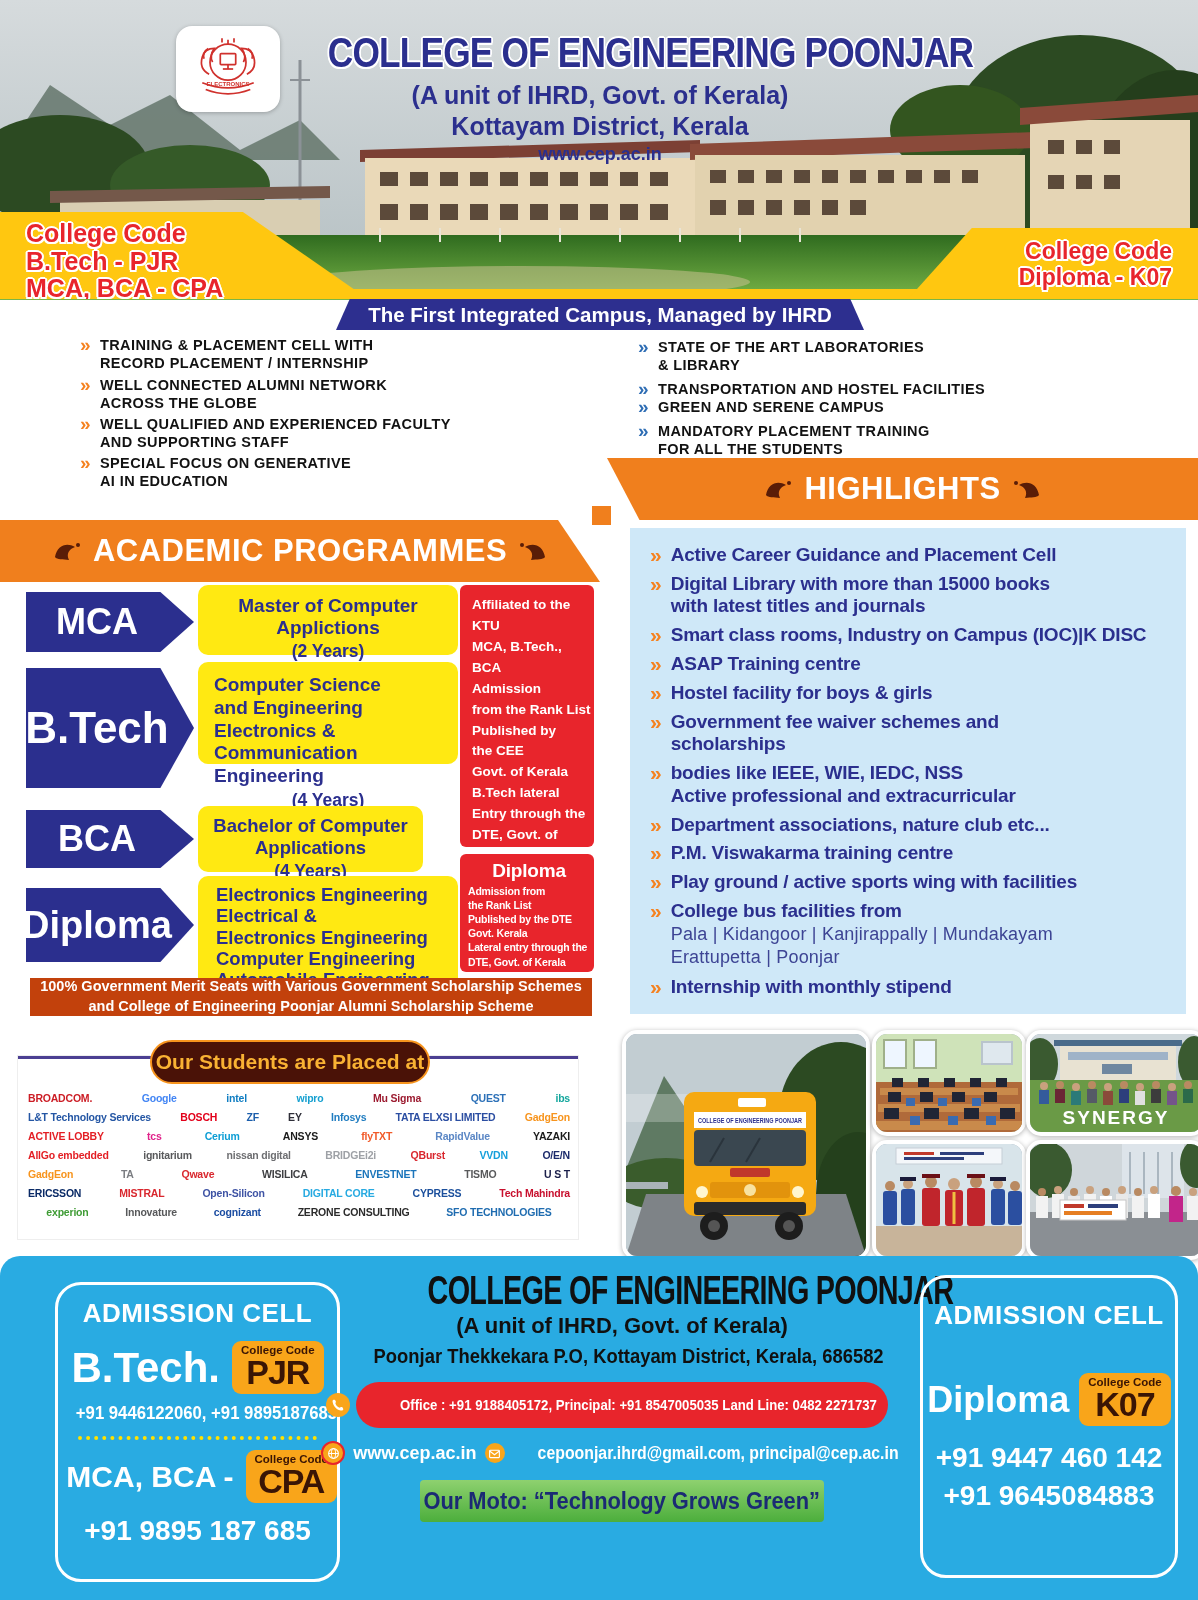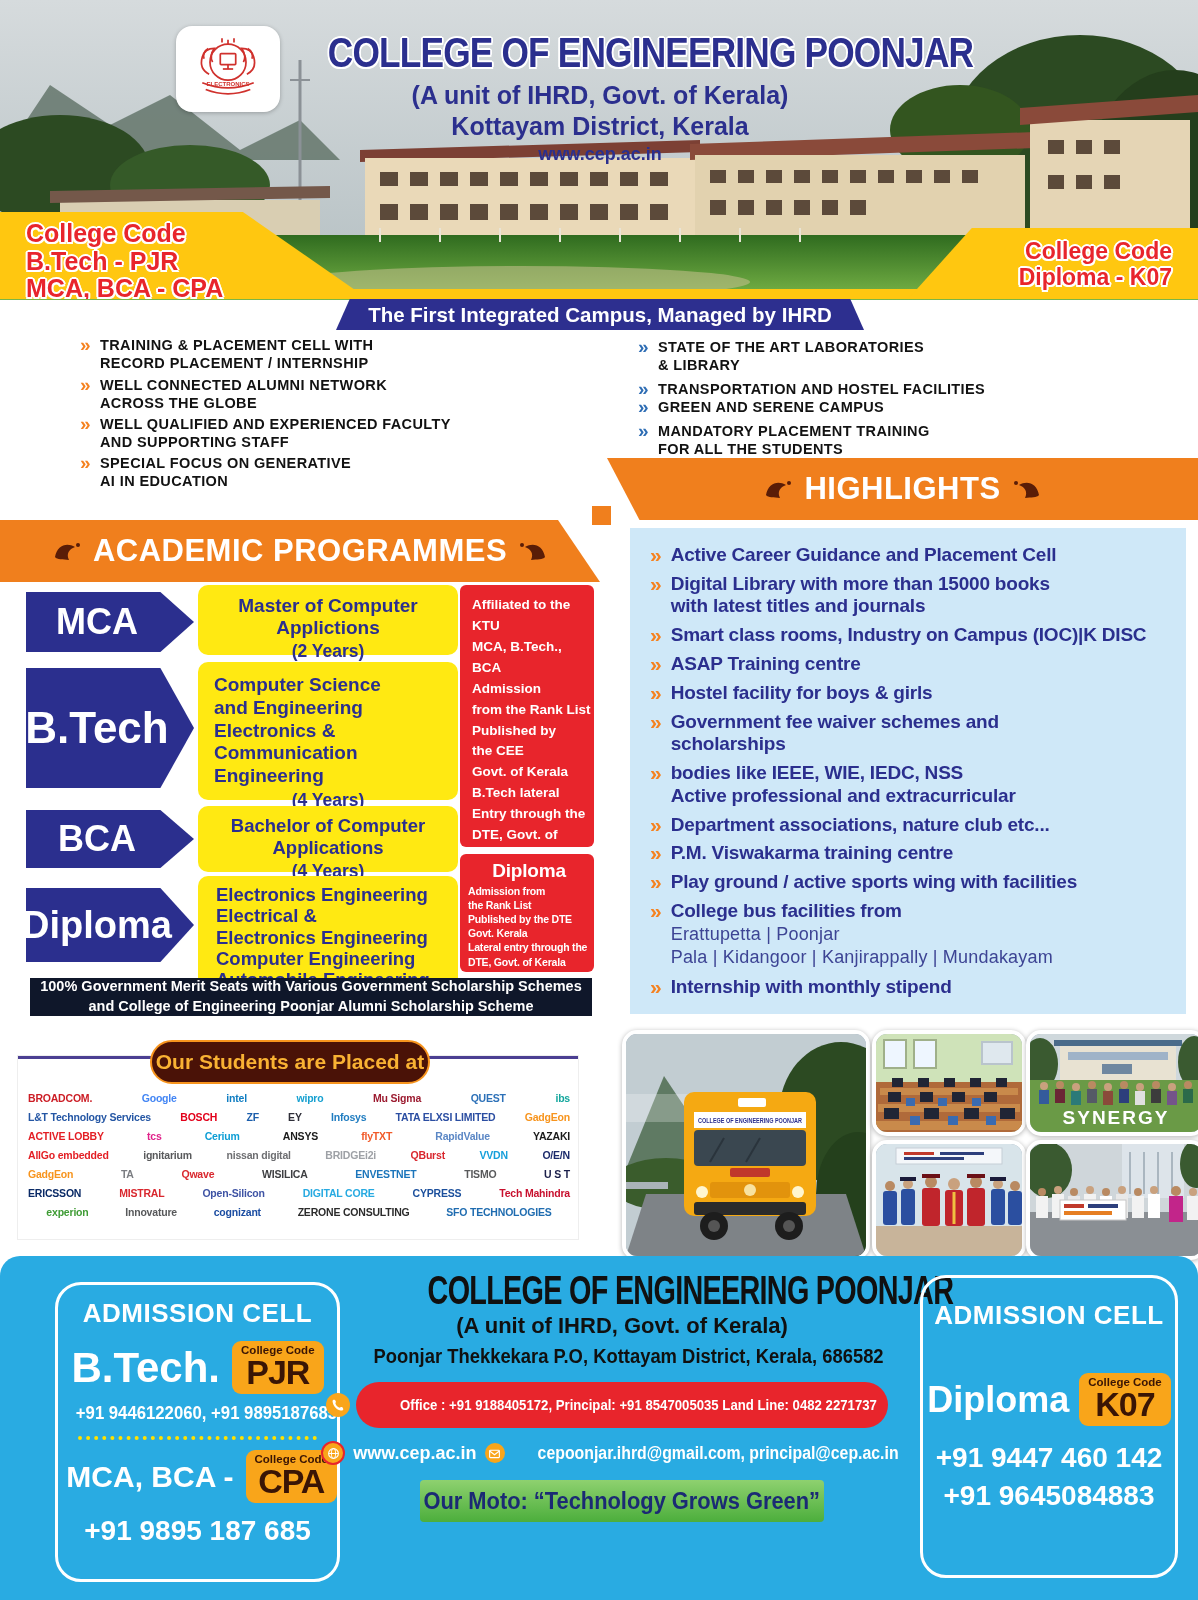"Computer Science" div.abs { height: 138px -> 102px }
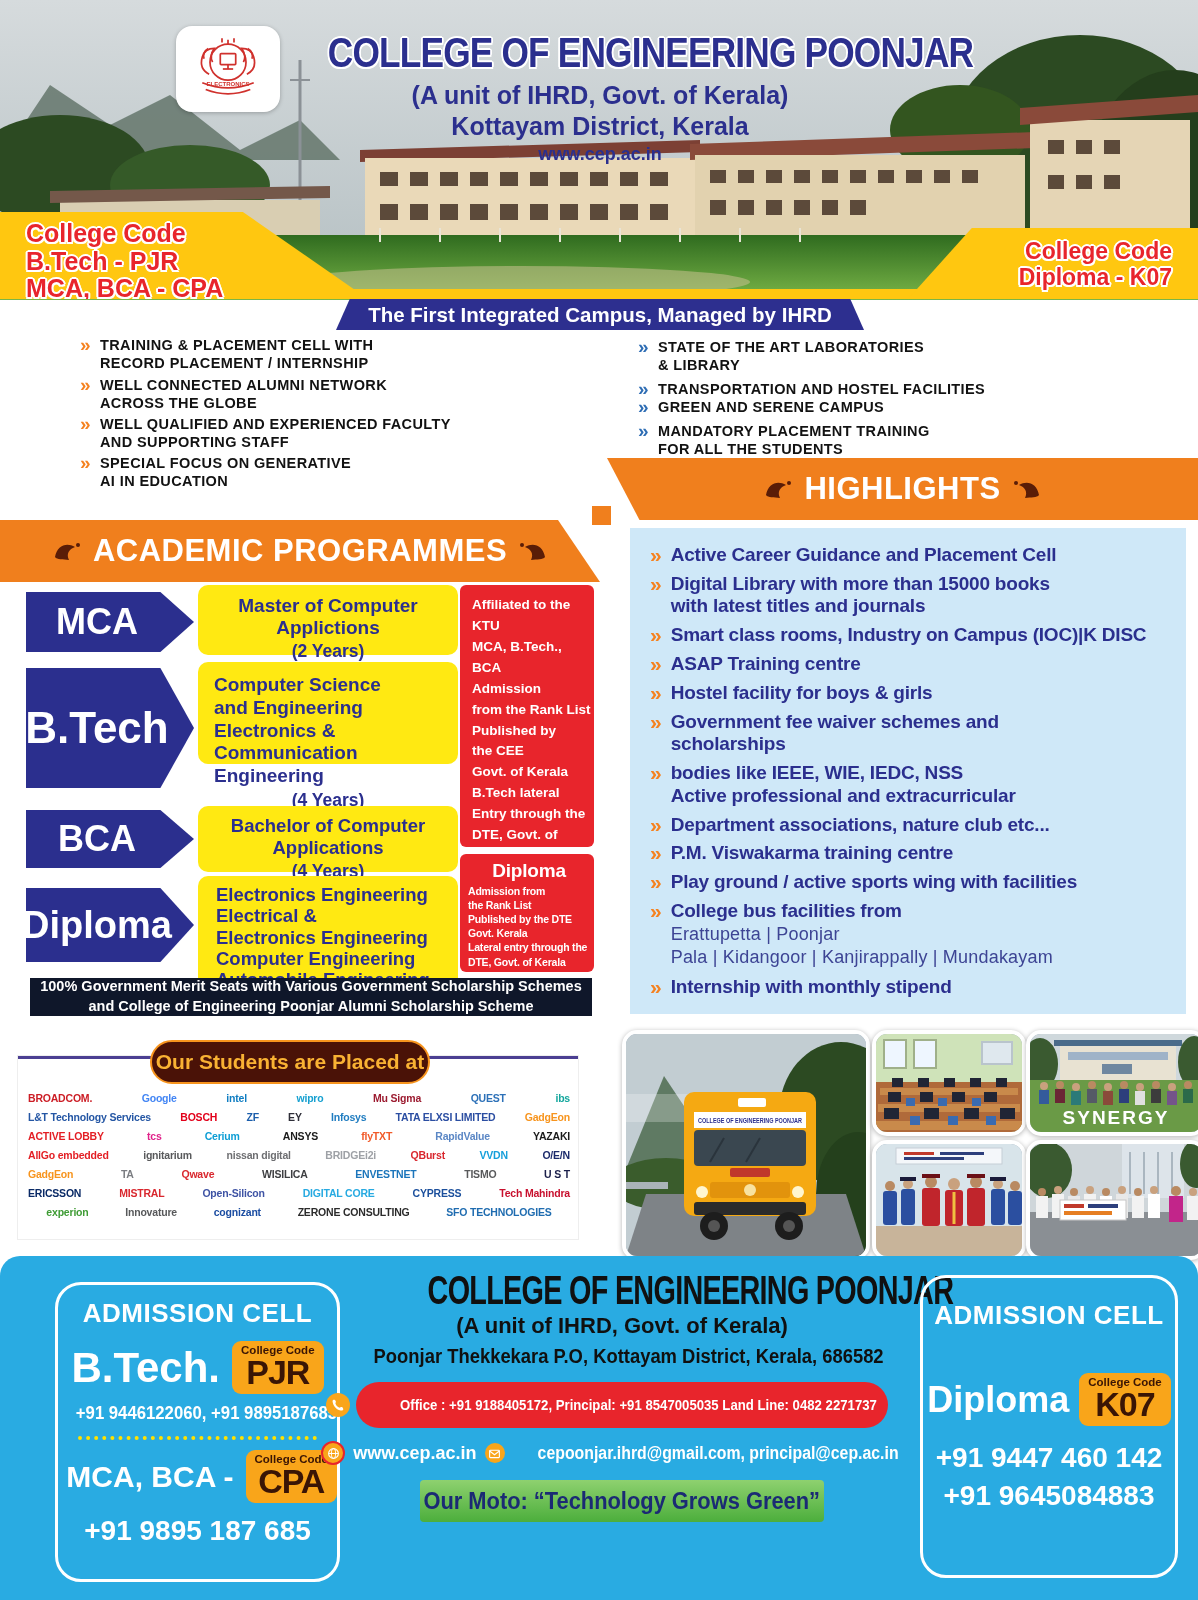"Bachelor of Computer Applications" div.abs { width: 260px -> 225px }
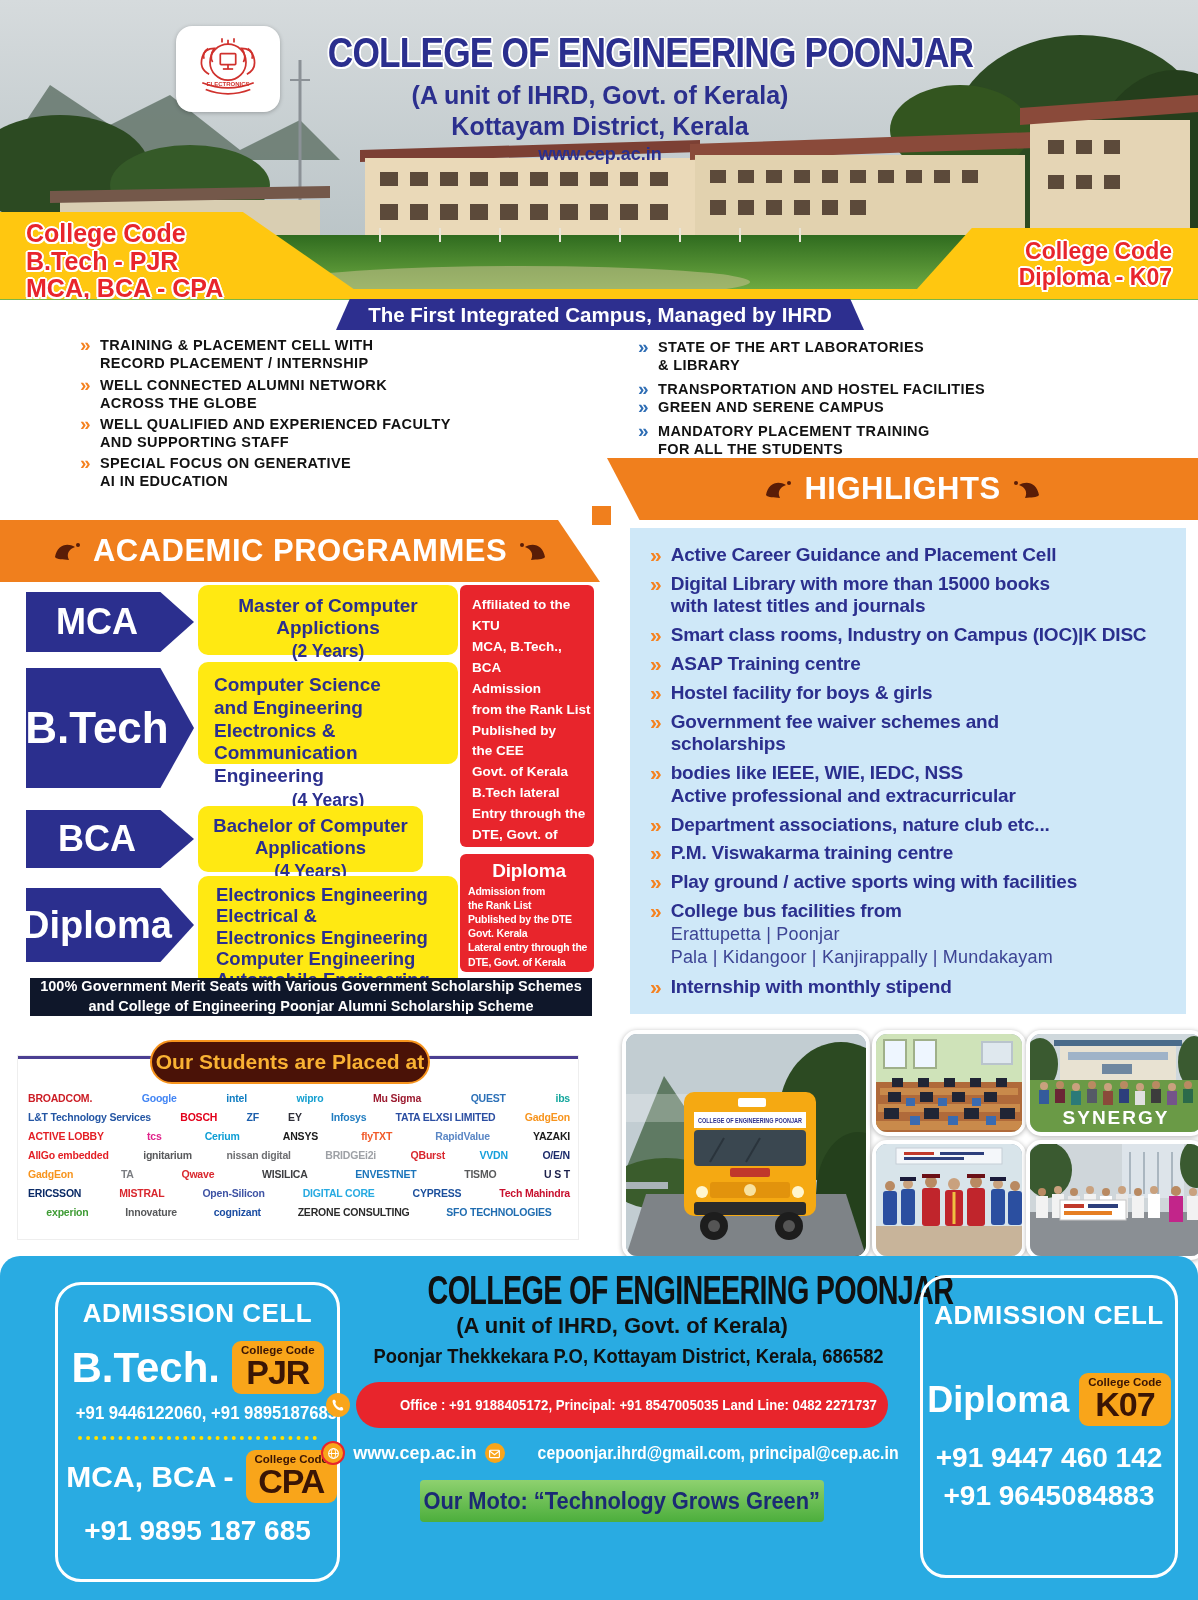"Erattupetta | Poonjar" div.hl-sub { order: before "Pala | Kidangoor | Kanjirappally" -> after "Pala | Kidangoor | Kanjirappally" }
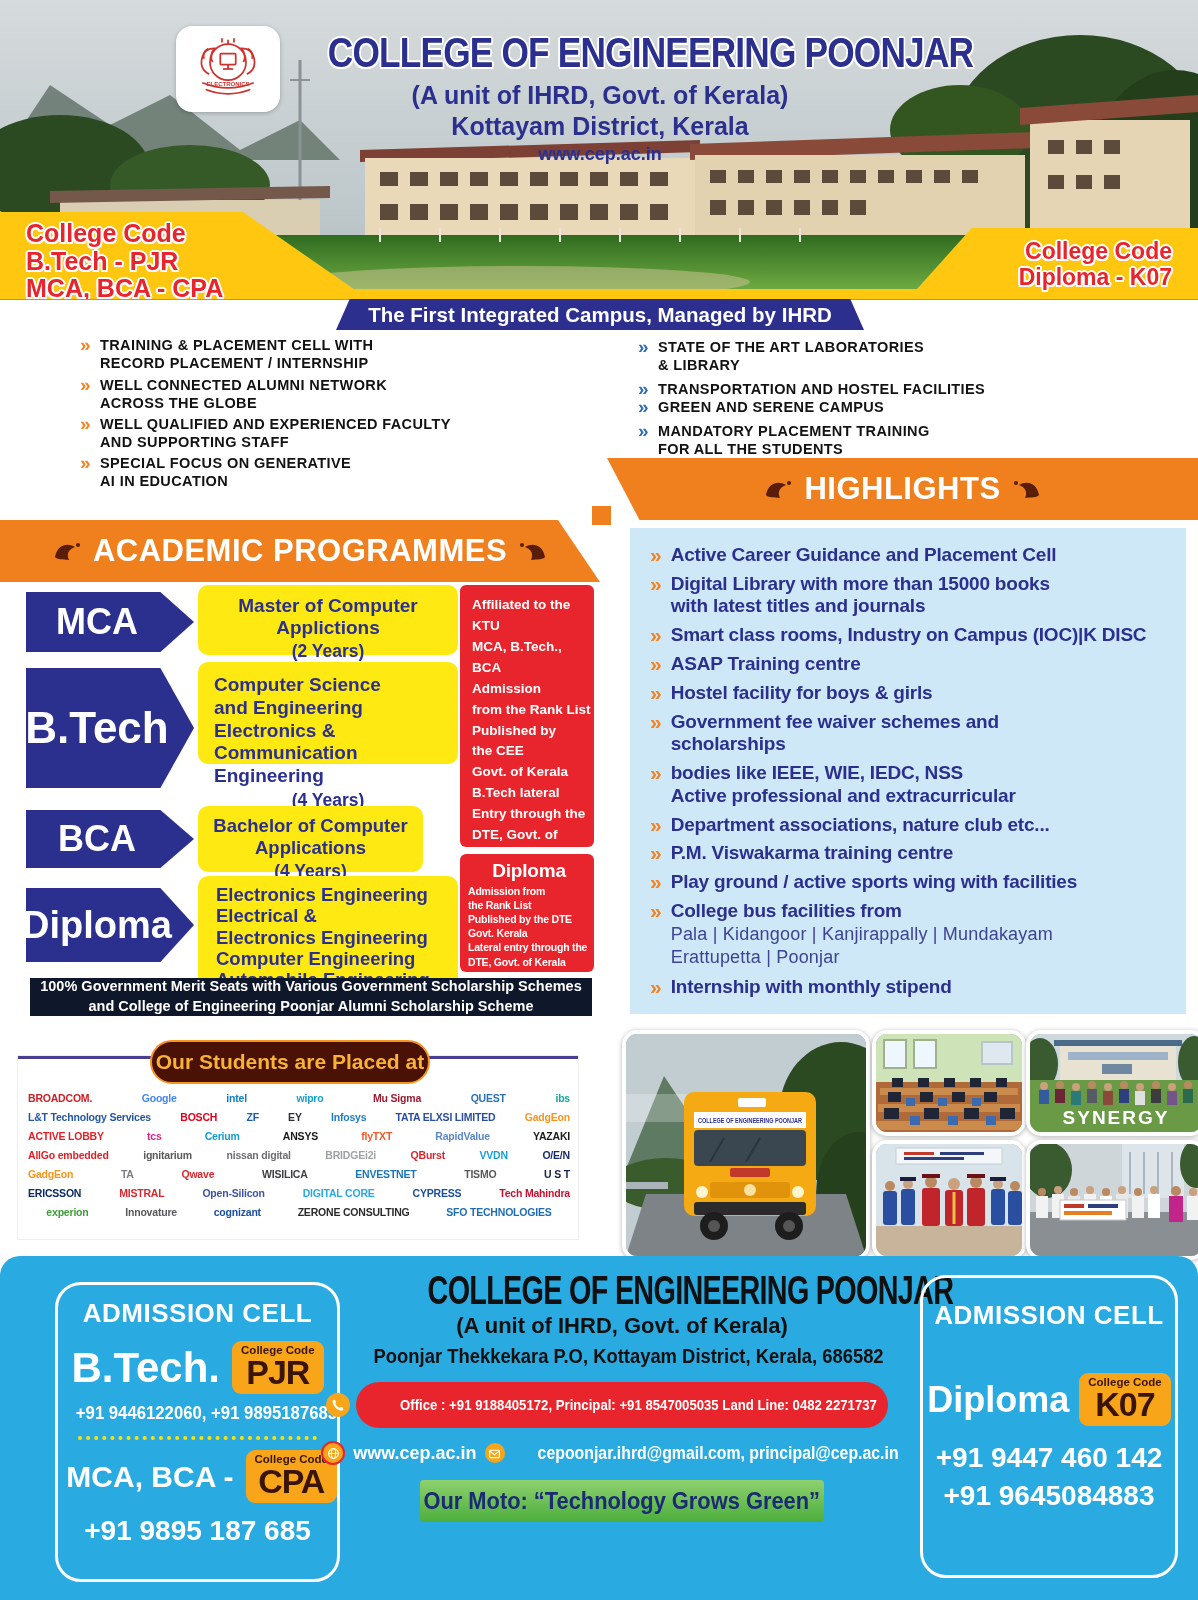"100% Government Merit Seats with" .merit { background: #0f172a -> #c2410c }
